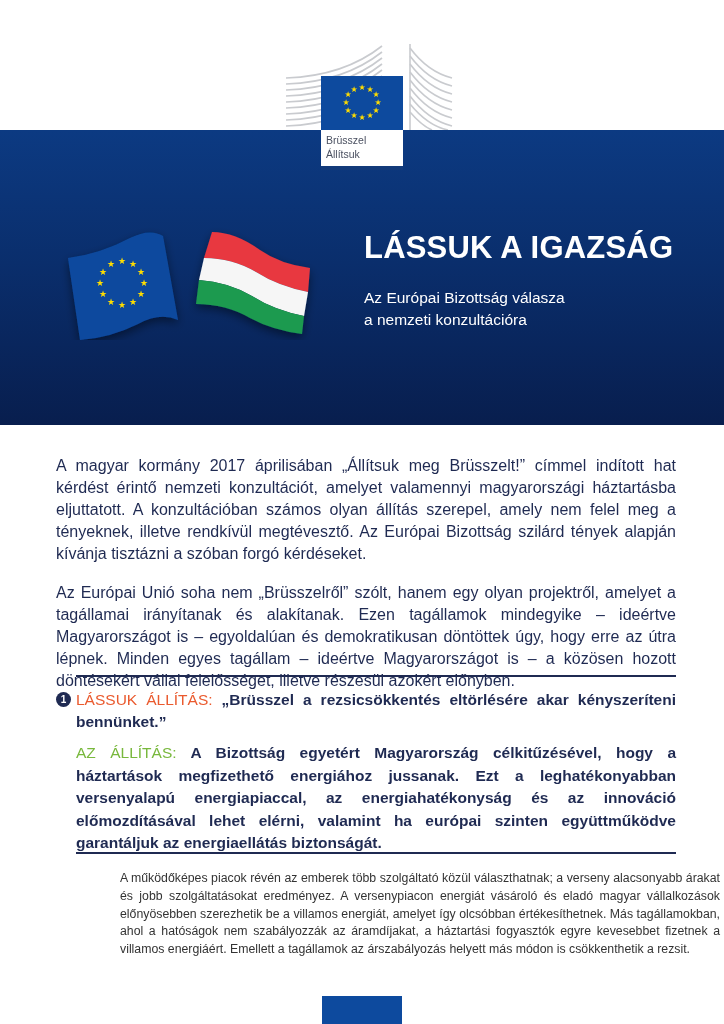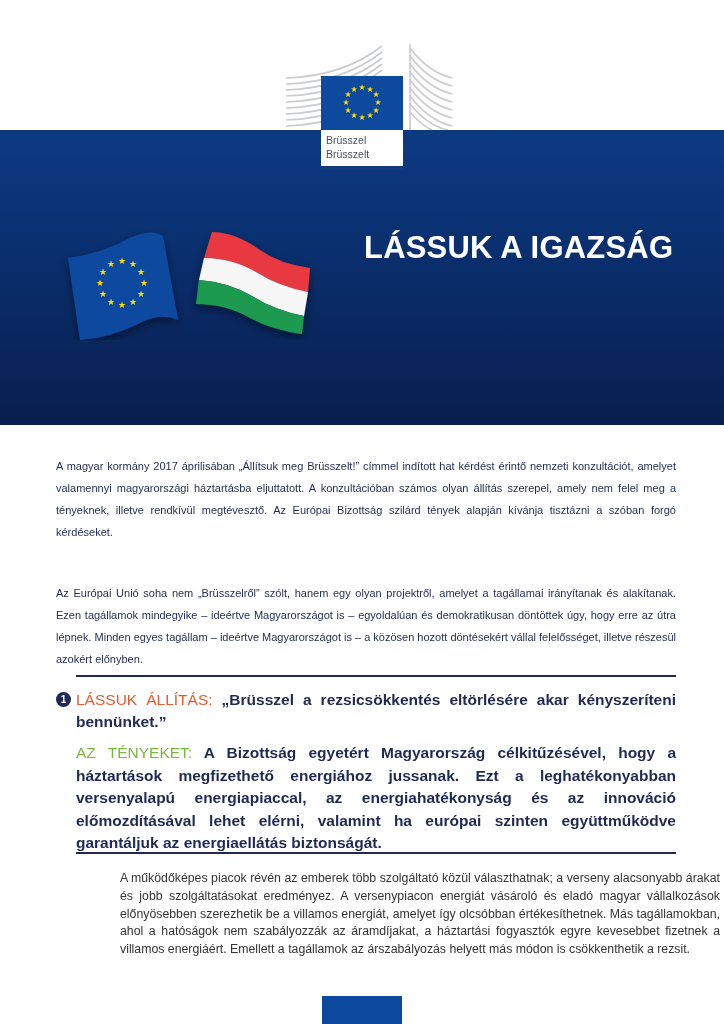"Brüsszelt" div { text: Brüsszelt -> Állítsuk }
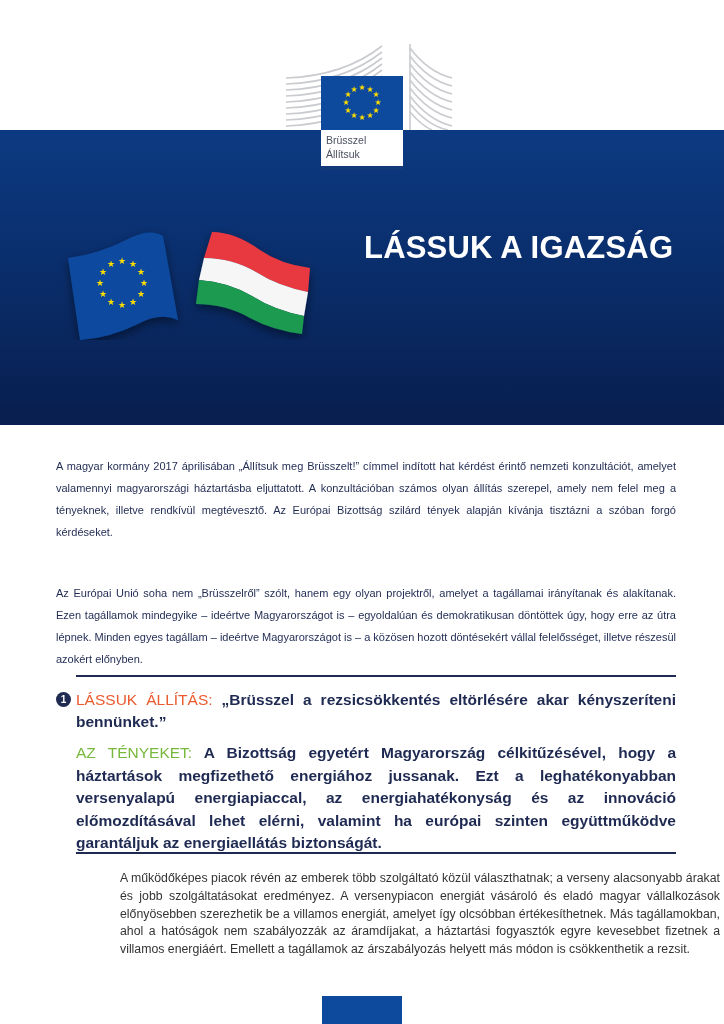"Az Európai Bizottság válasza" div.hero-sub { html: none -> <div> <div>Az Európai Bizottság válasza</div> <div>a nemzeti konzultációra</div> </div> }
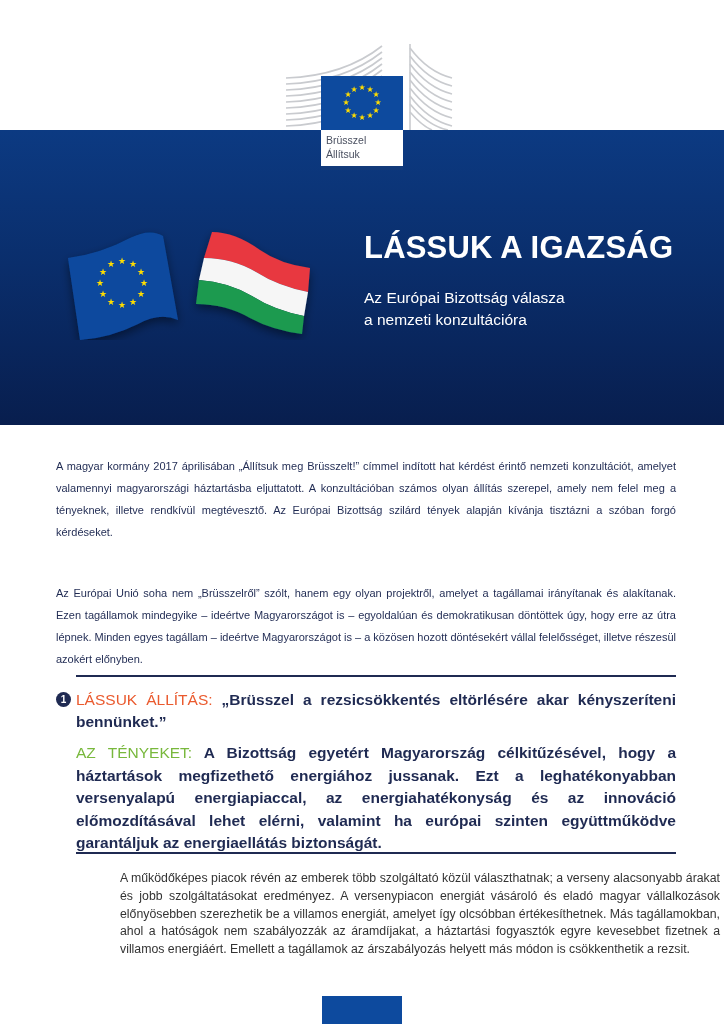"A magyar kormány 2017 áprilisában" .para { font-size: 11px -> 16px }
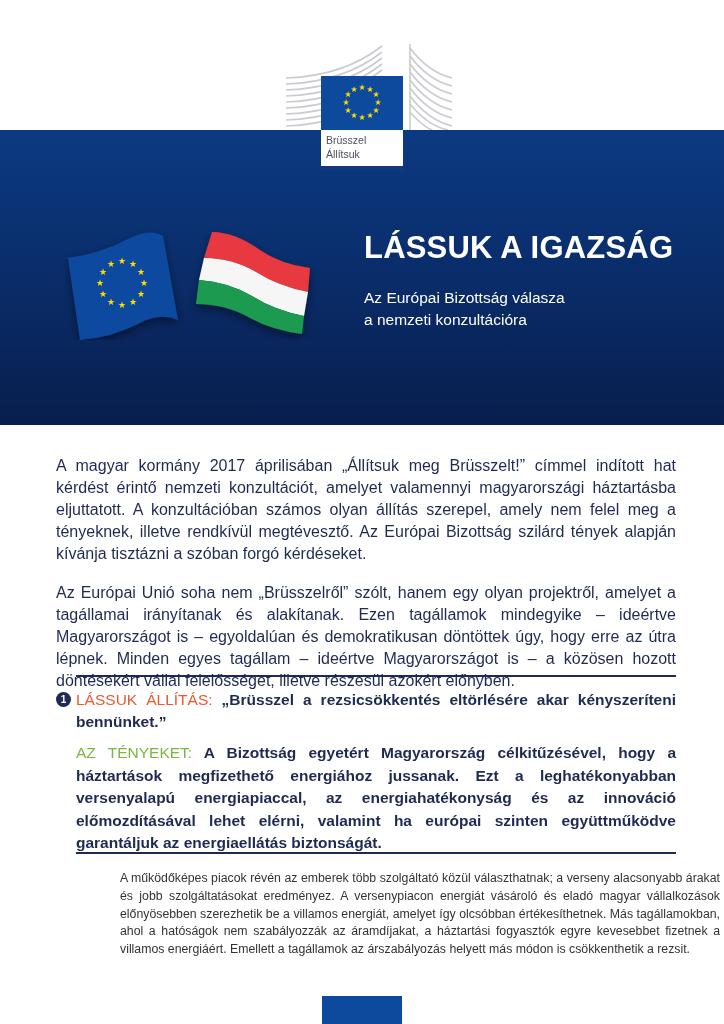"AZ TÉNYEKET:" span.truth-label { text: TÉNYEKET -> ÁLLÍTÁS }
